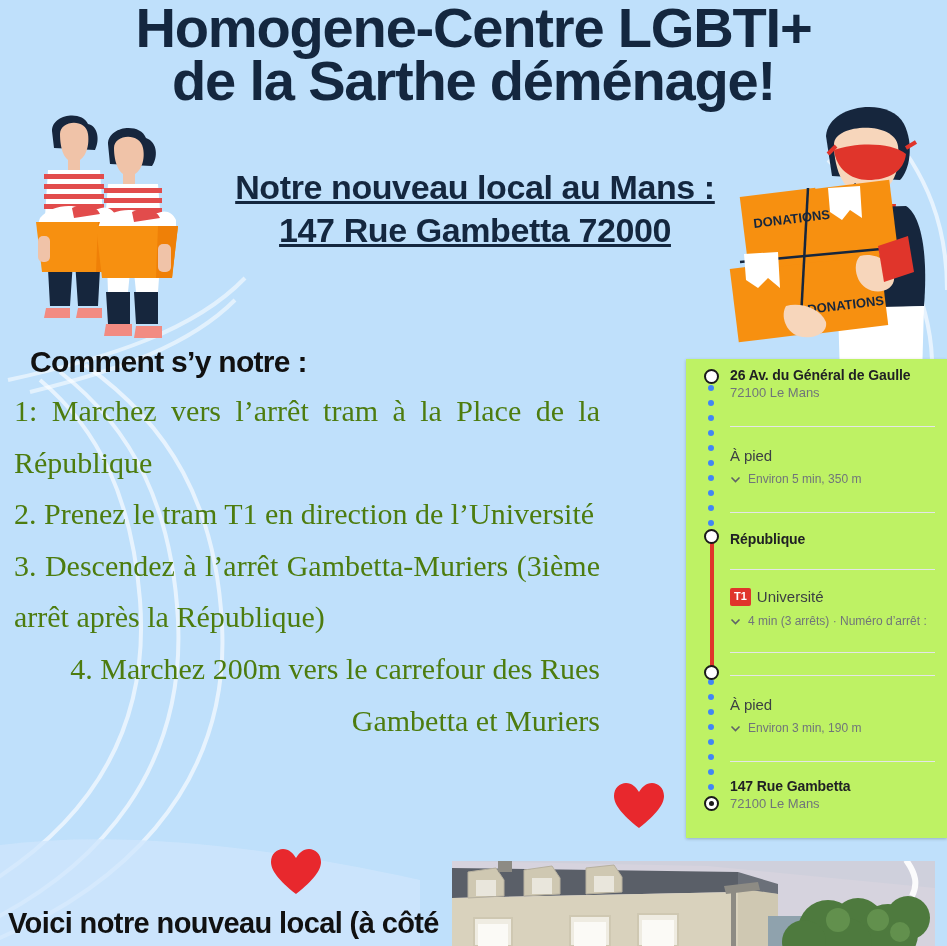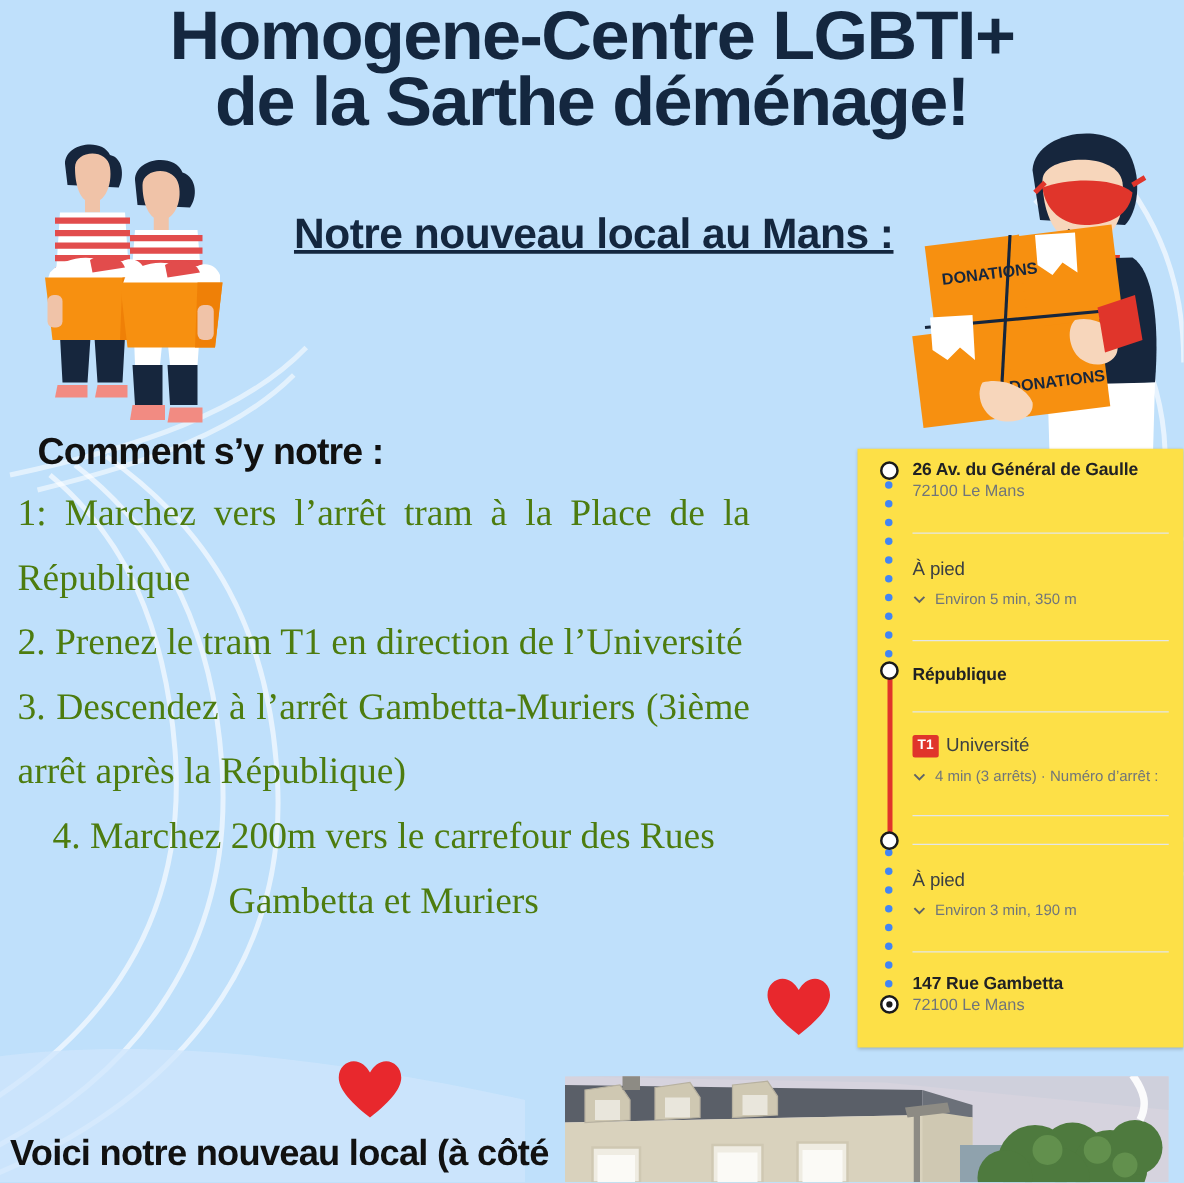"147 Rue Gambetta 72000" span { html: none -> <span>147 Rue Gambetta 72000</span> }
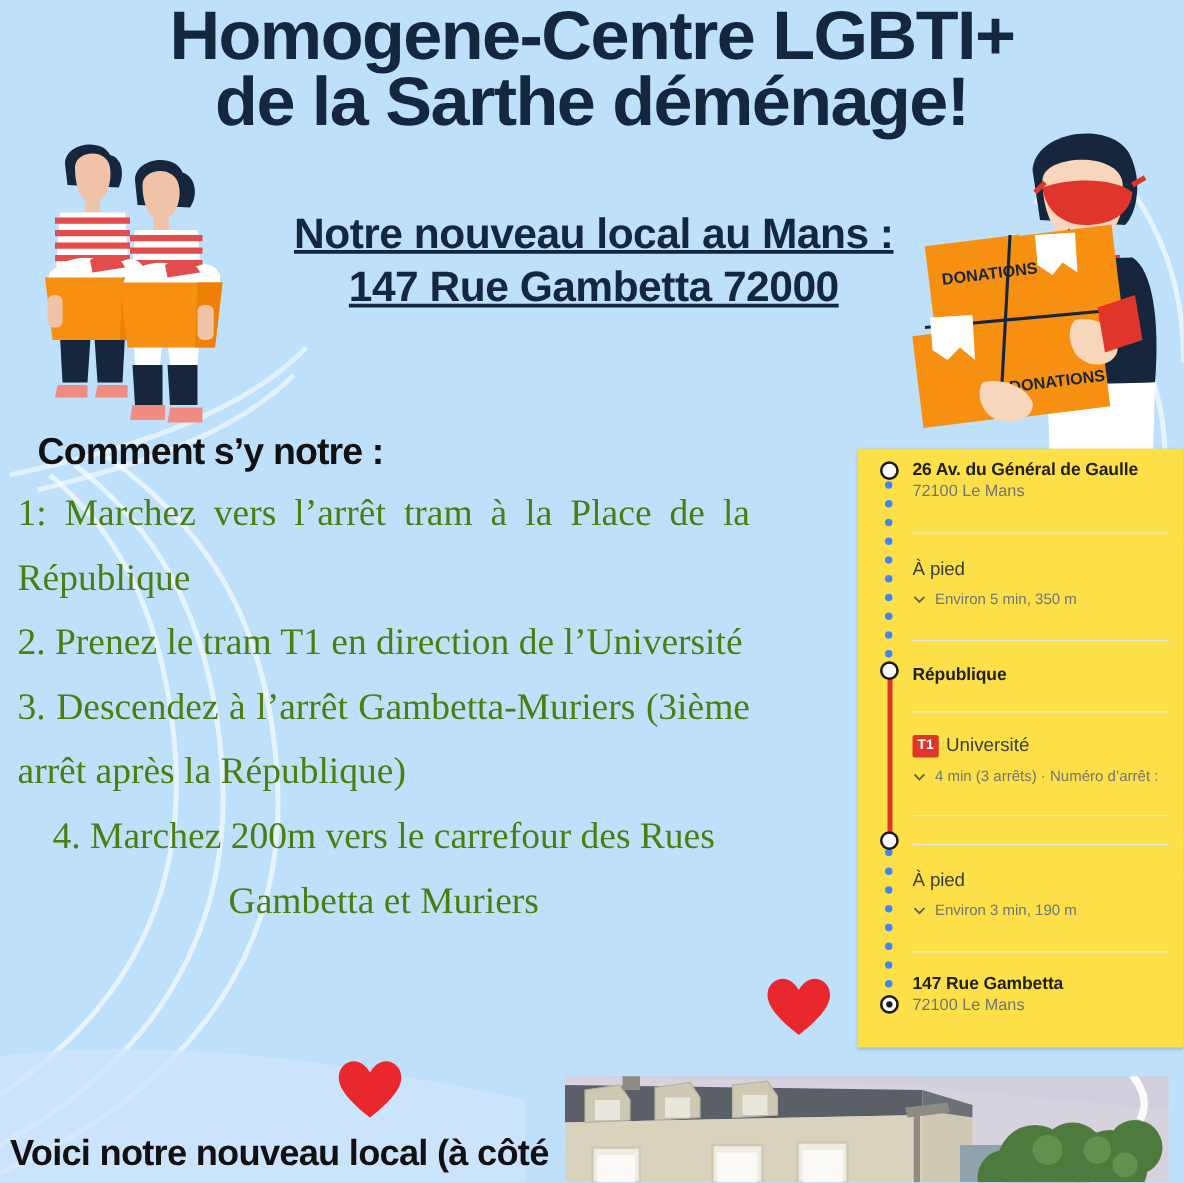"26 Av. du Général de" .maps-card { background: #fde047 -> #bef264 }
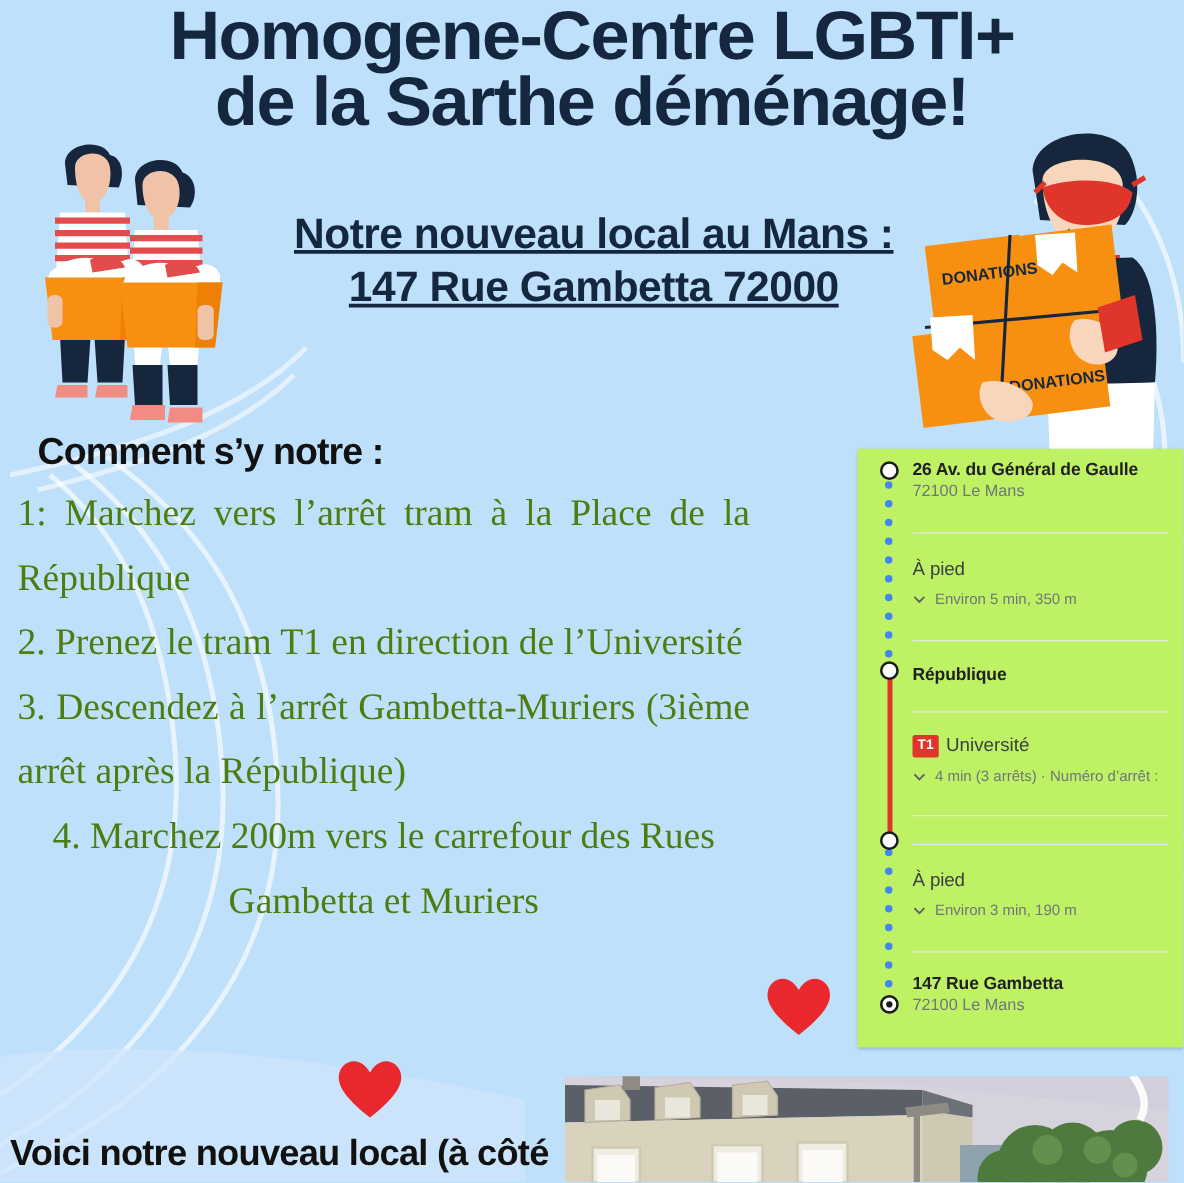"4. Marchez 200m vers le" .steps p:last-child { text-align: center -> right }
